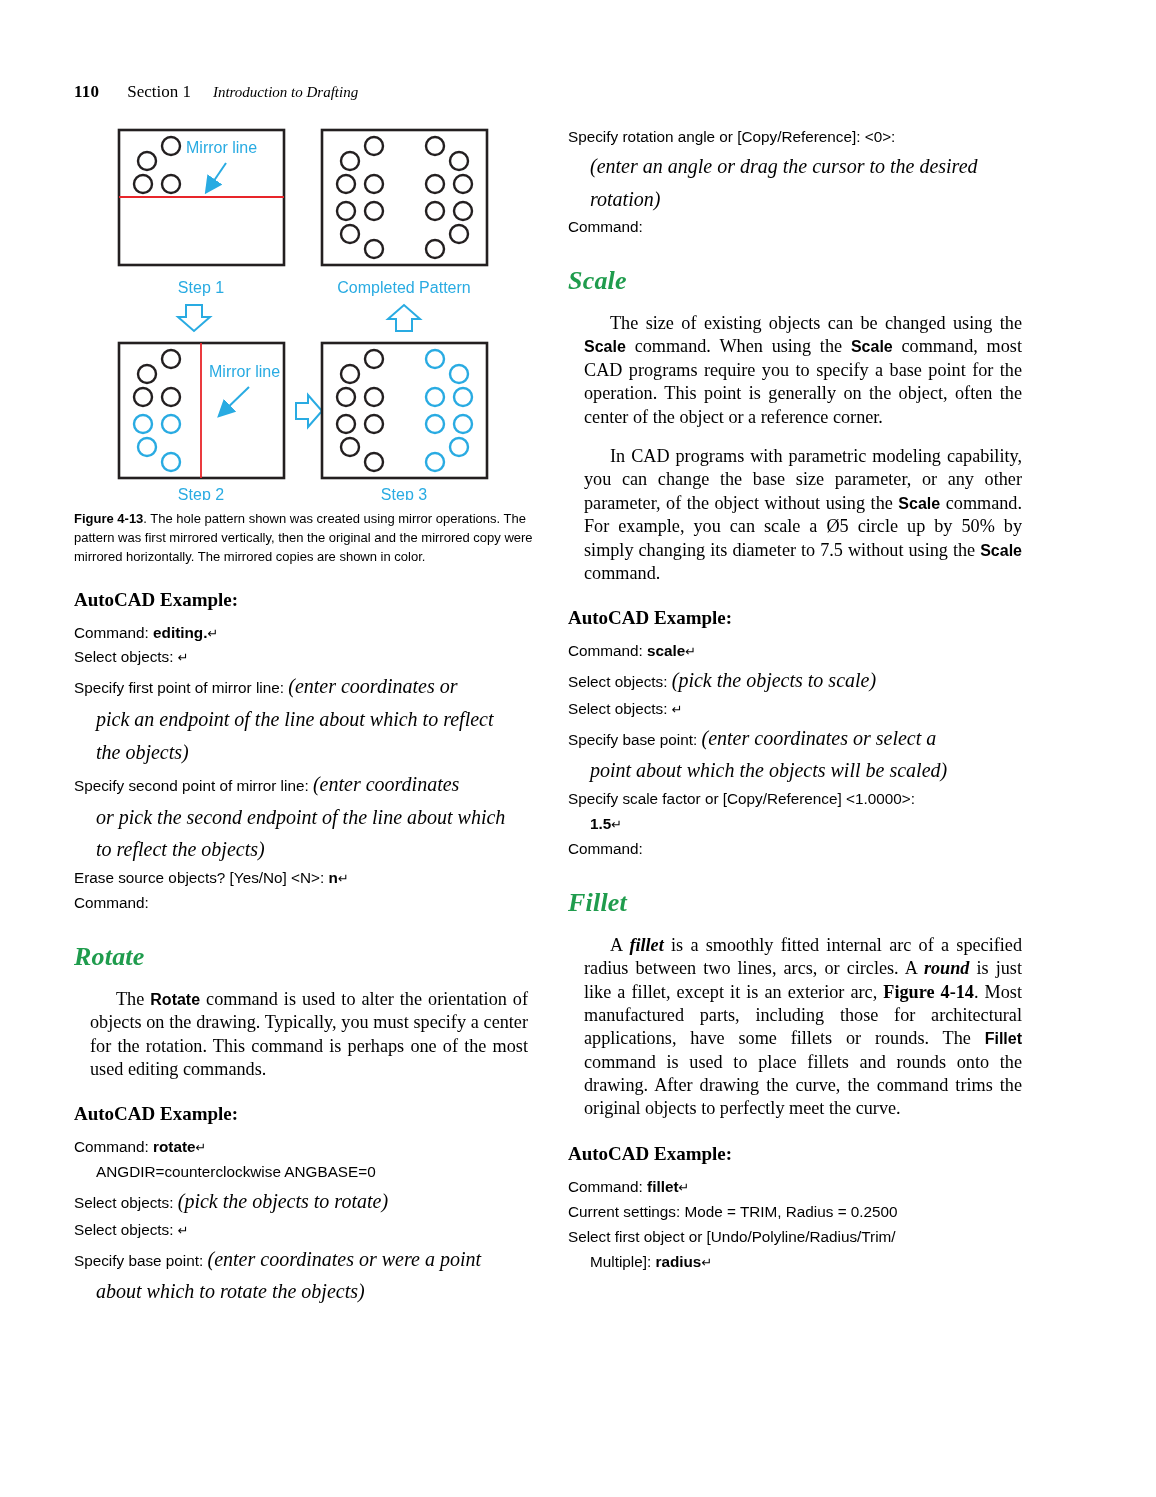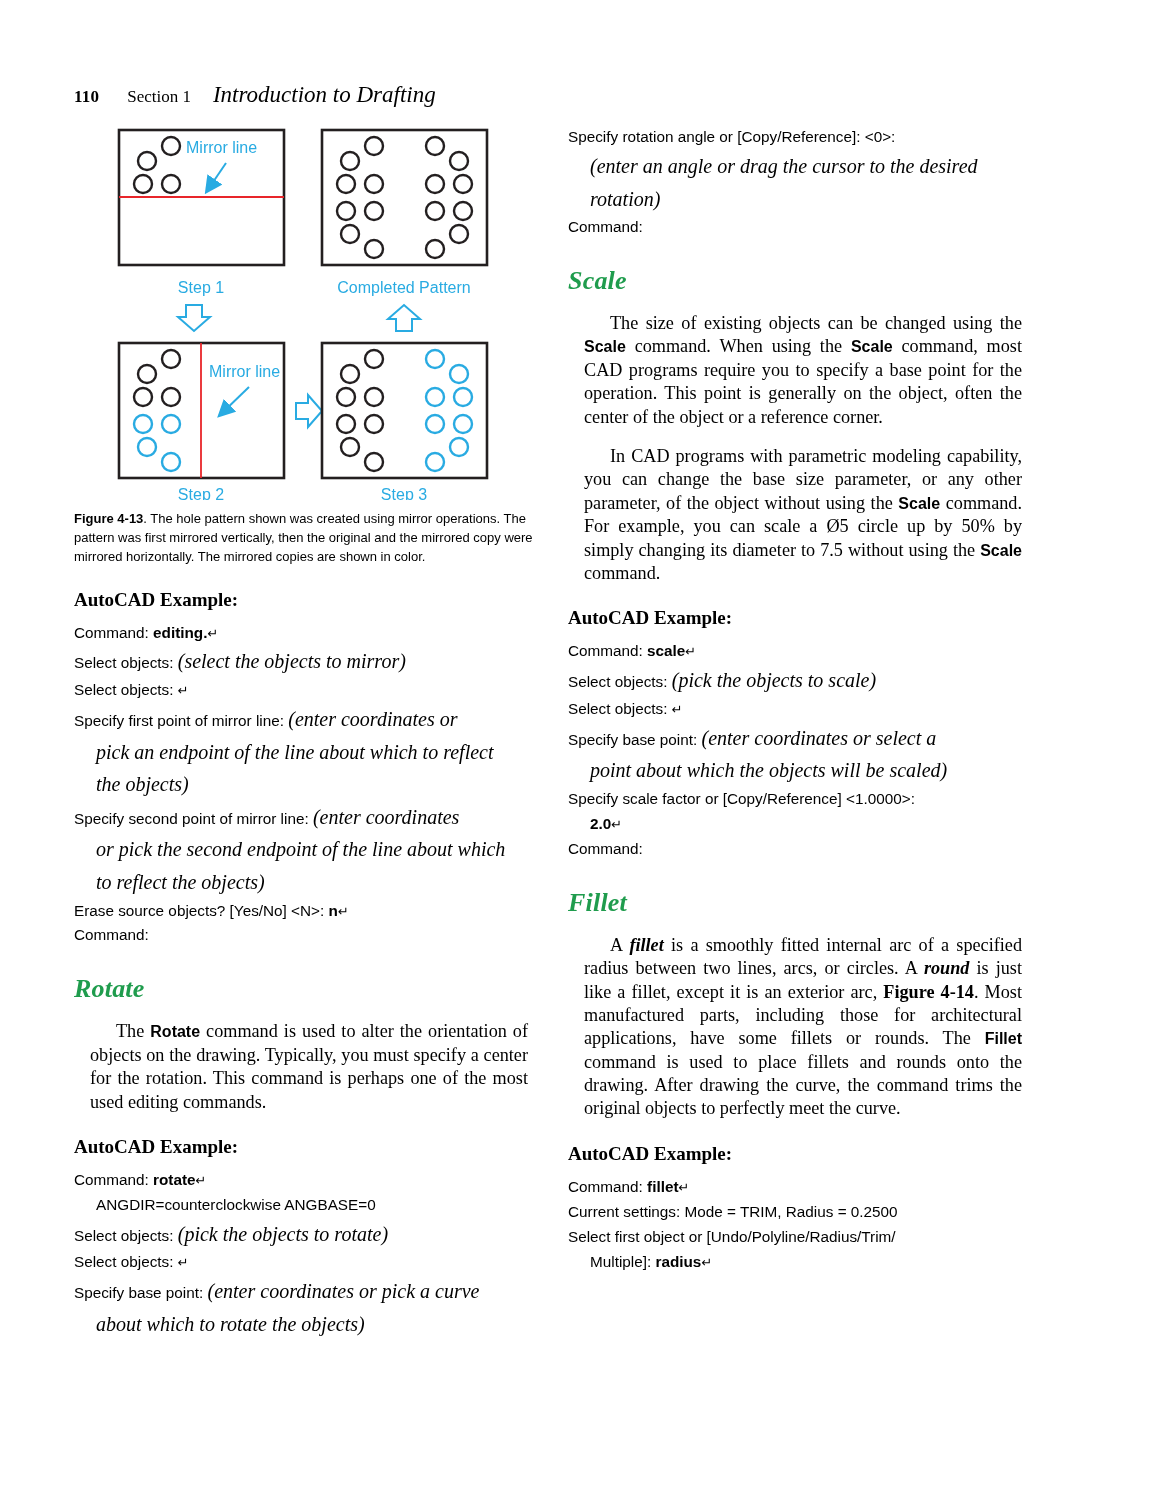"Introduction to Drafting" .runhead .sectitle { font-size: 23px -> 15px }
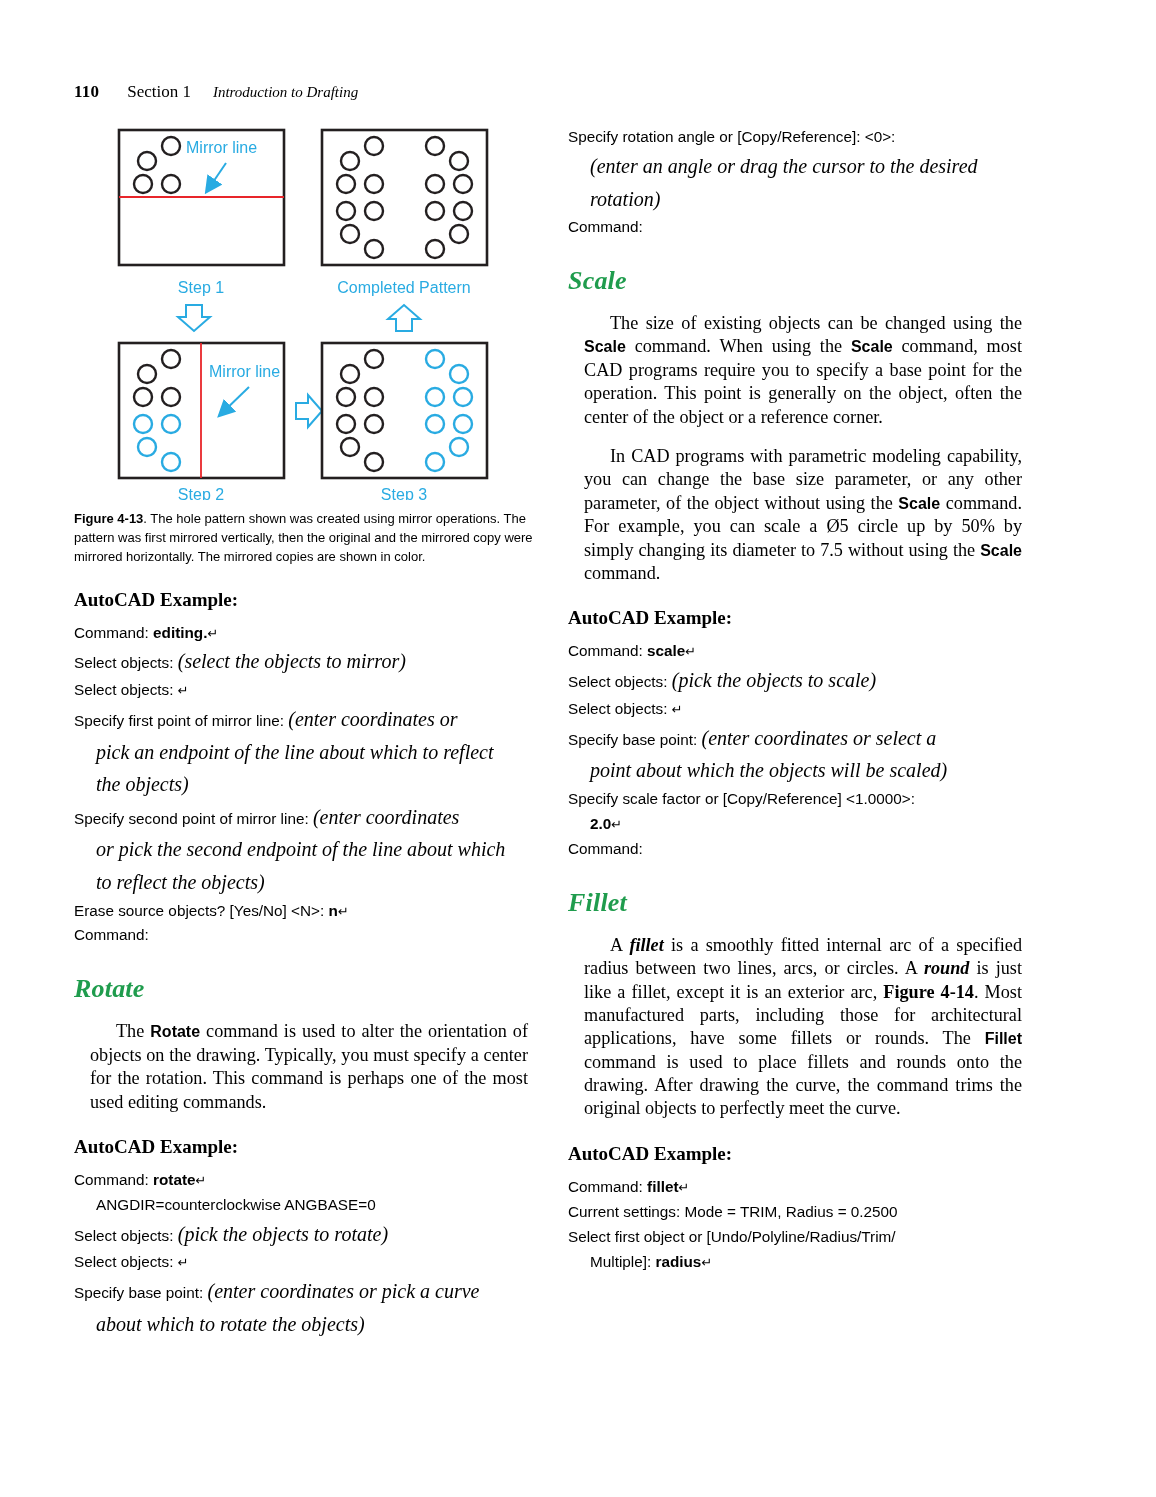"Select objects: (select the objects" div.cmdline { html: <div><span>Select objects: </span><i>(select the objects to mirror)</i></div> -> none }
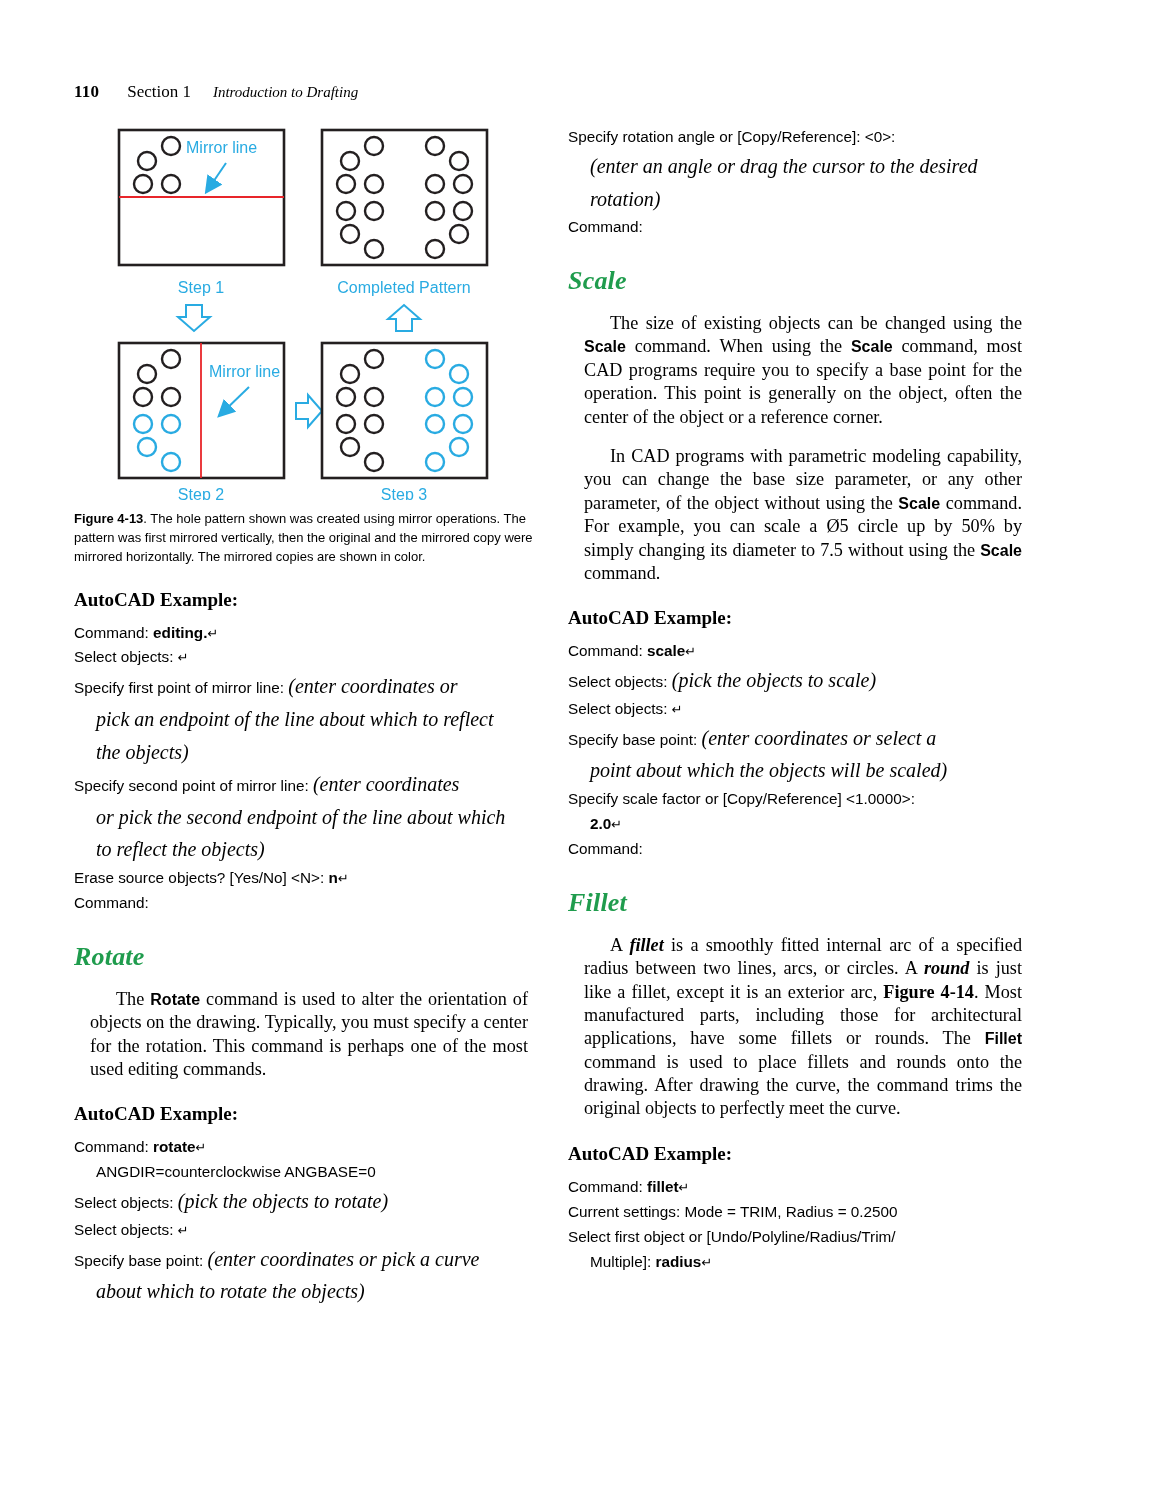"2.0" b { text: 2.0 -> 1.5 }
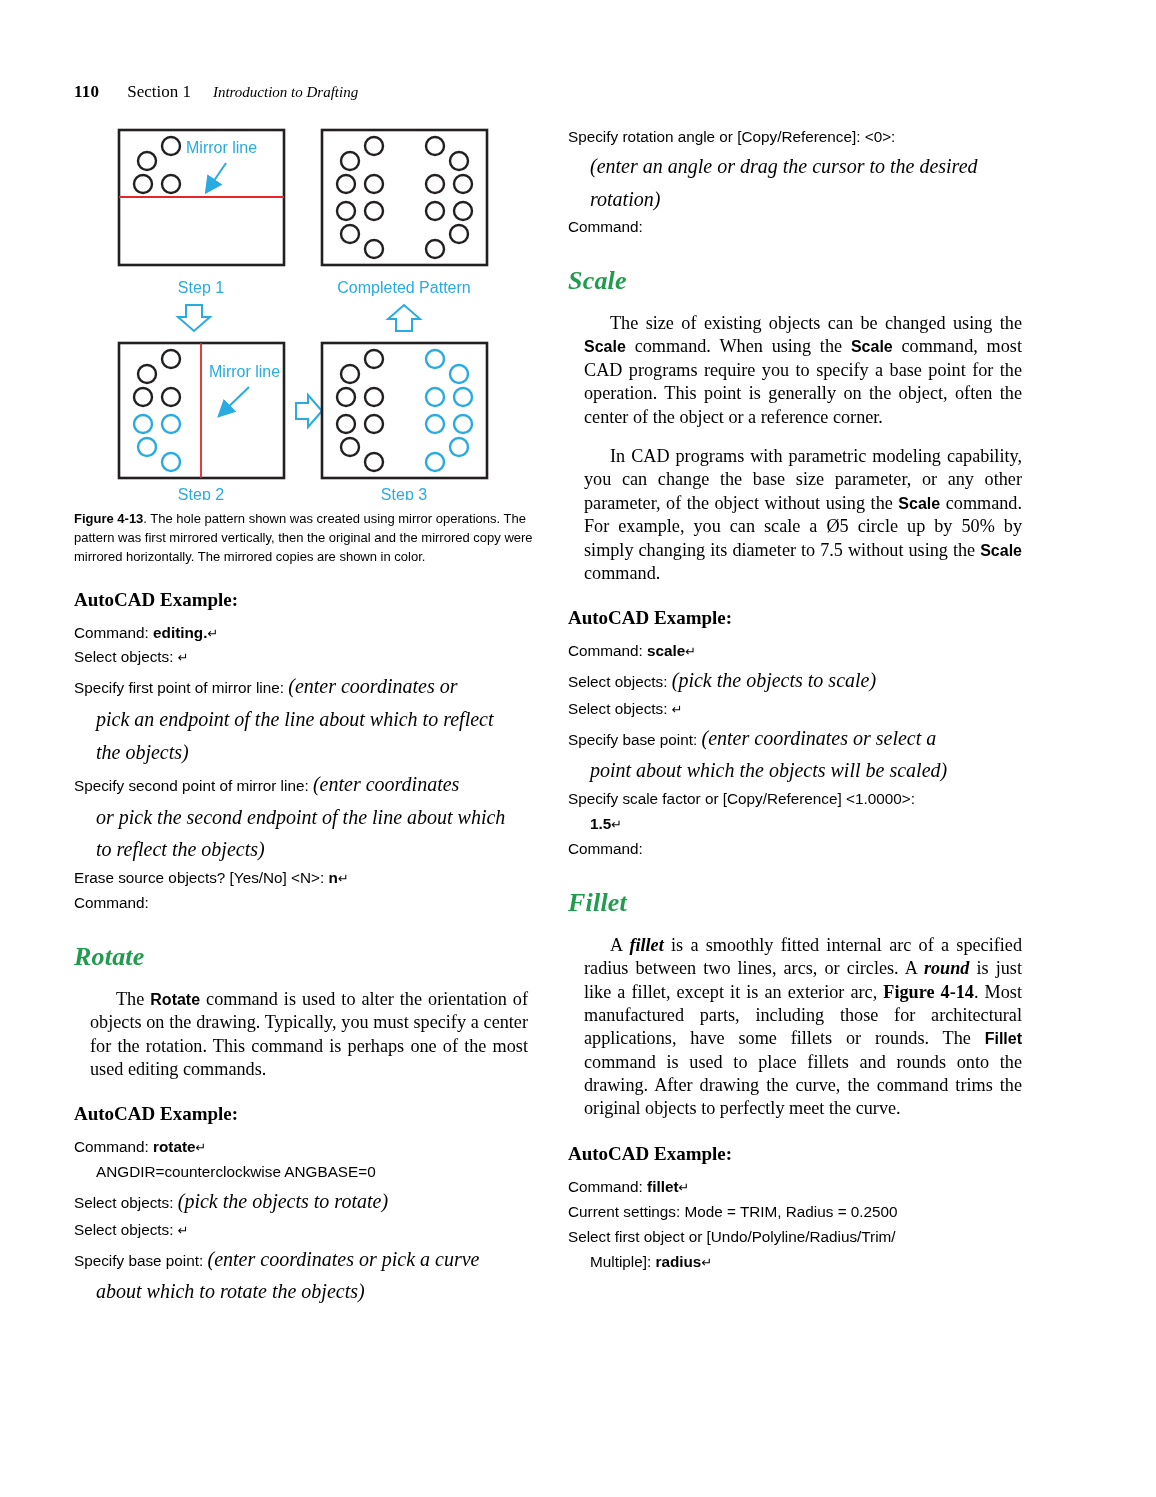"(enter coordinates or pick a" i { text: pick a curve -> were a point }
